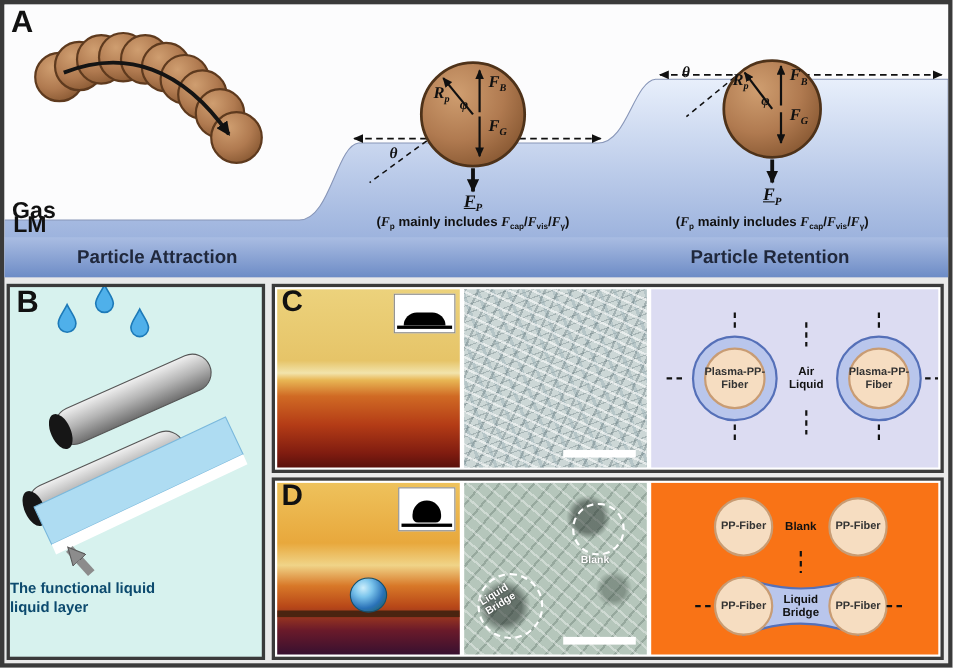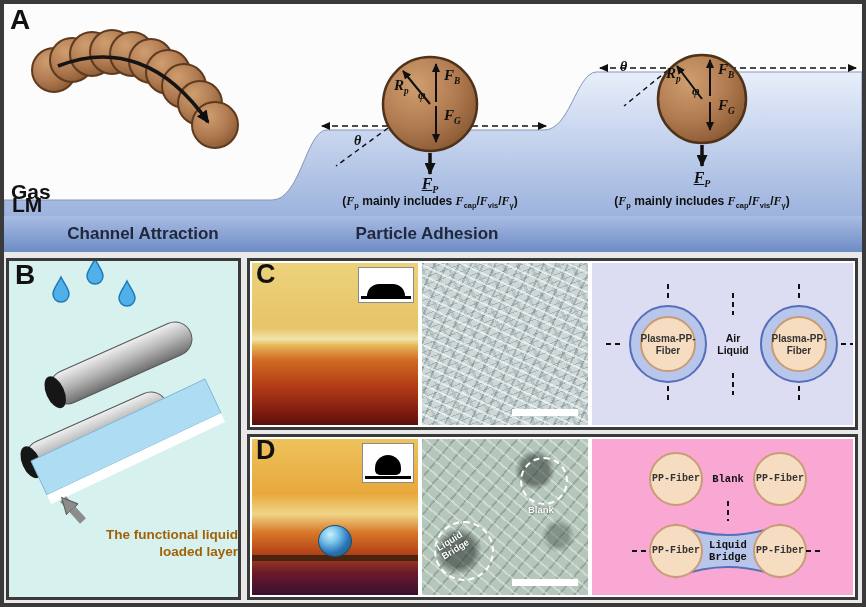"Channel Attraction" span.band-title { text: Channel -> Particle }
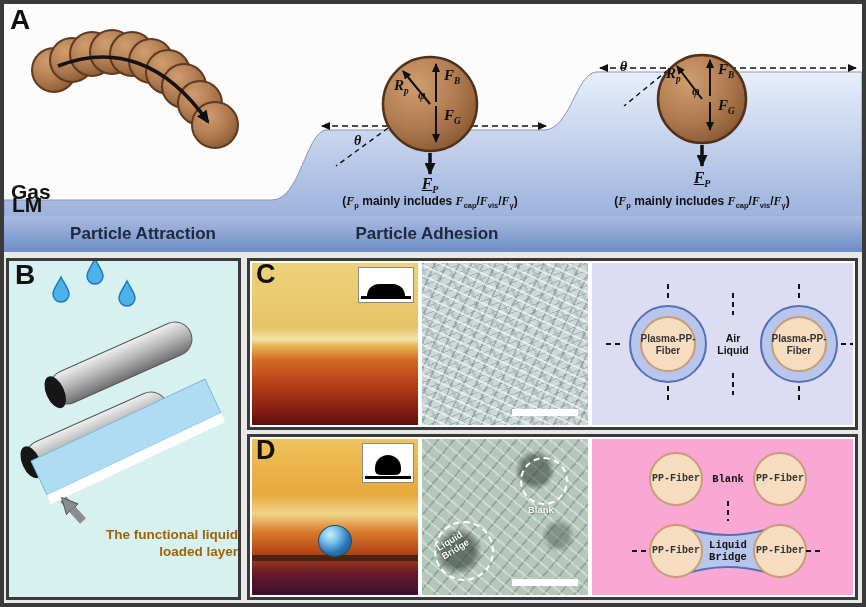"Particle Adhesion" span.band-title { html: <span>Particle Adhesion</span> -> none }
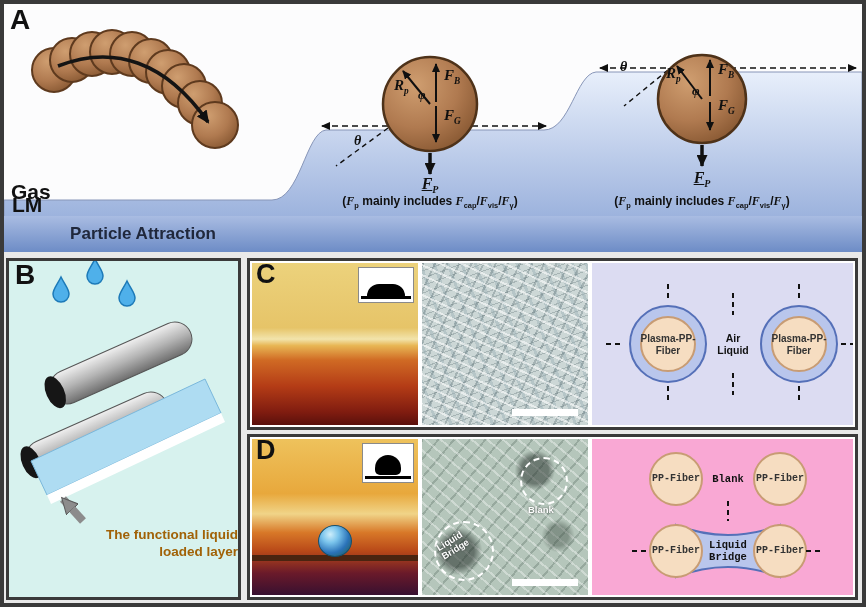"Particle Retention" span.band-title { html: none -> <span>Particle Retention</span> }
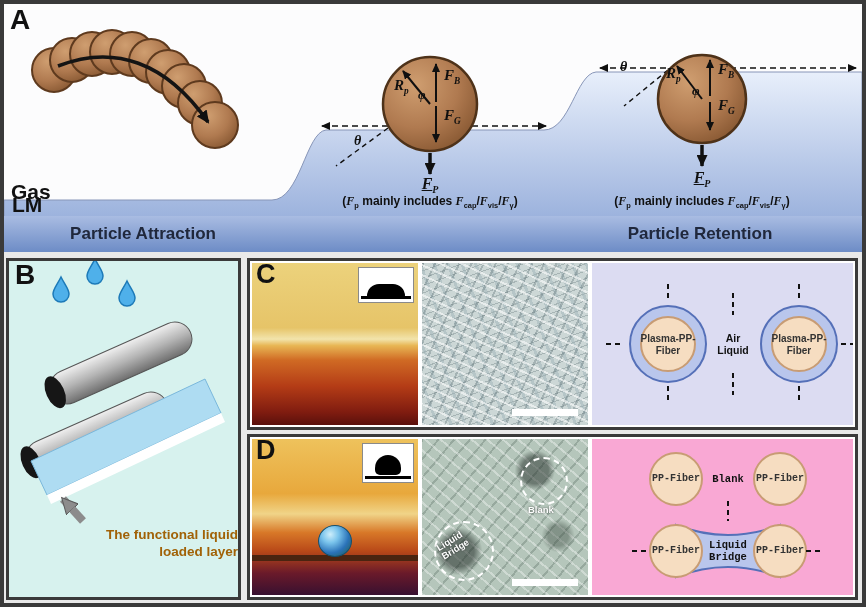"PP-Fiber" .schemD { background: #f9a8d4 -> #f97316; font-family: Liberation Mono, monospace -> none }
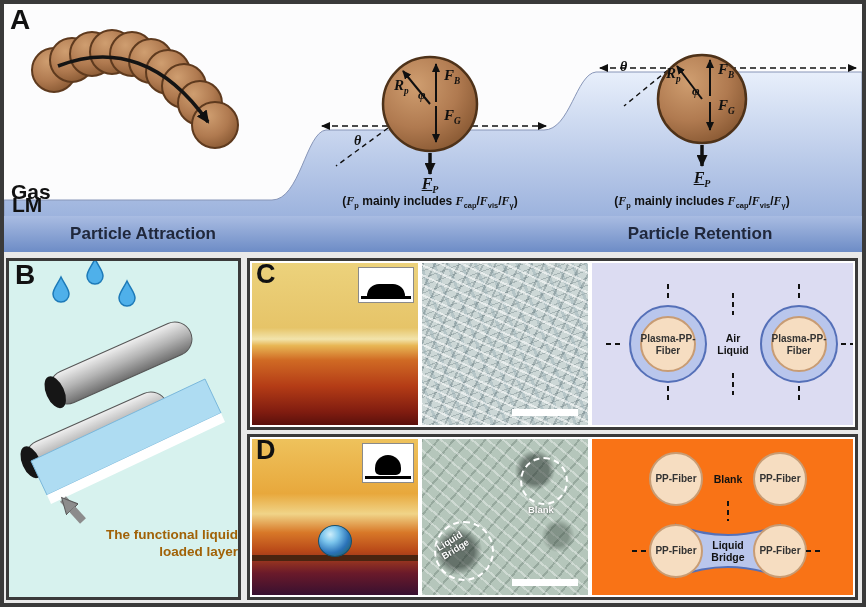"The functional liquid" .bcap { color: #a16207 -> #0c4a6e; text-align: right -> left }
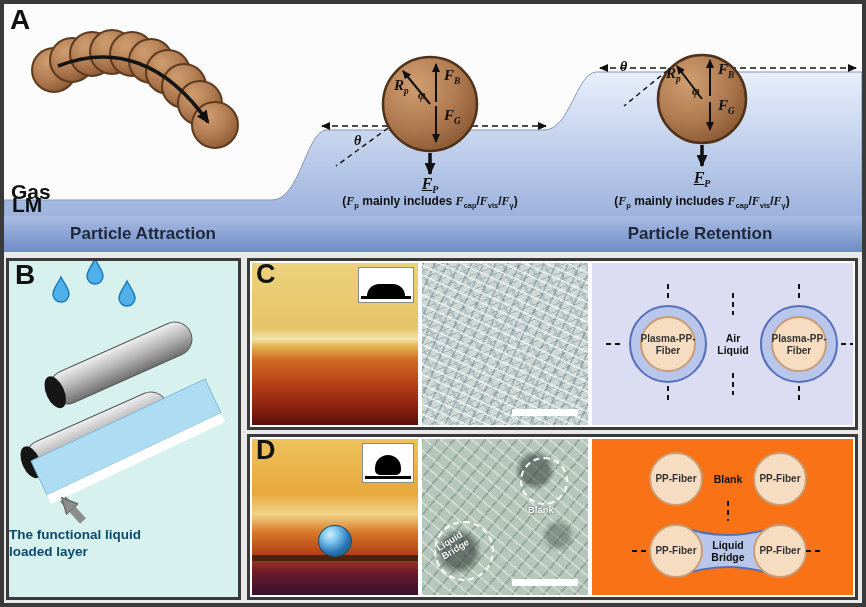"loaded layer" div.bcap { text: loaded -> liquid }
